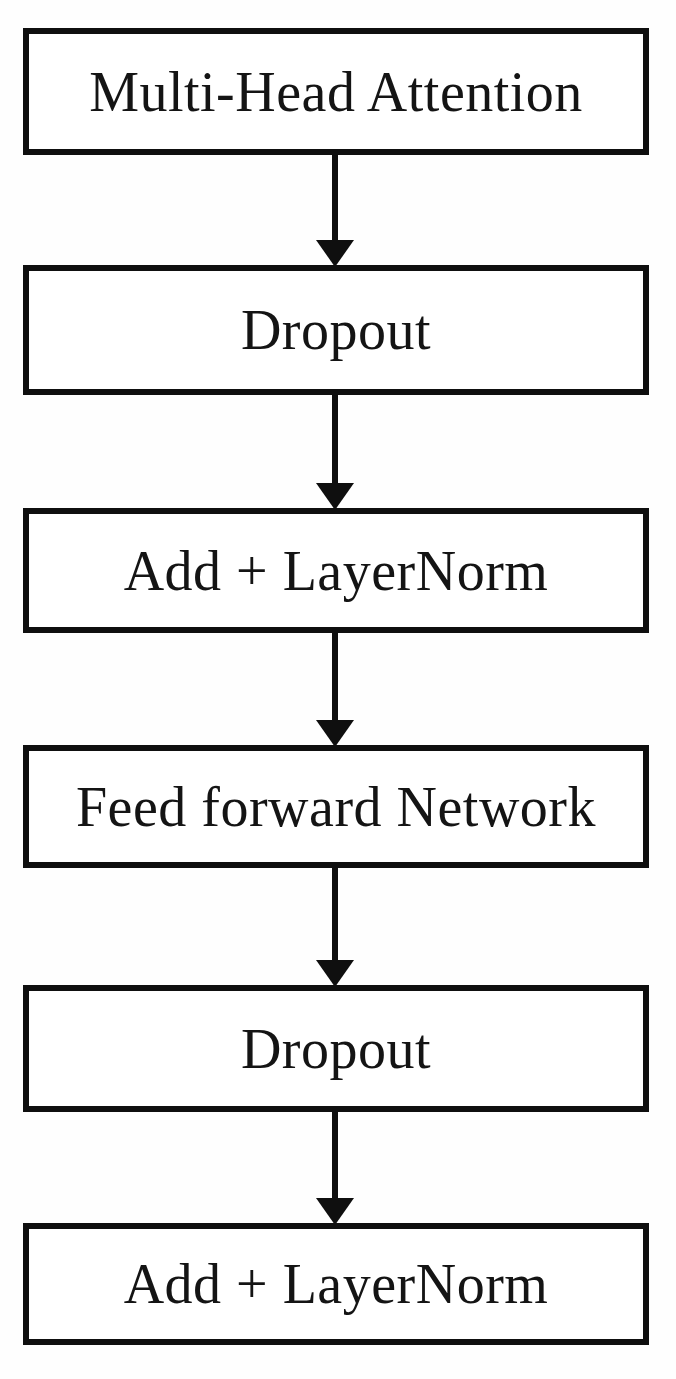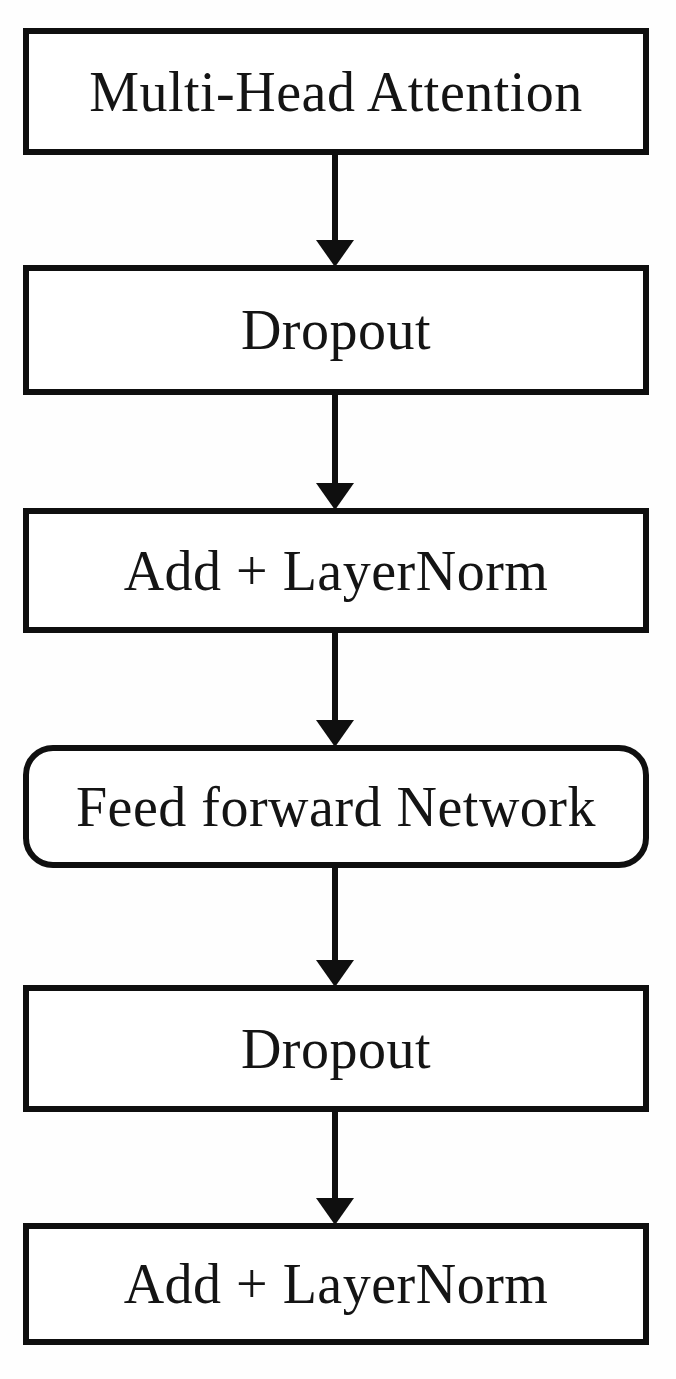"Feed forward Network" .n4 { border-radius: 30px -> none }
